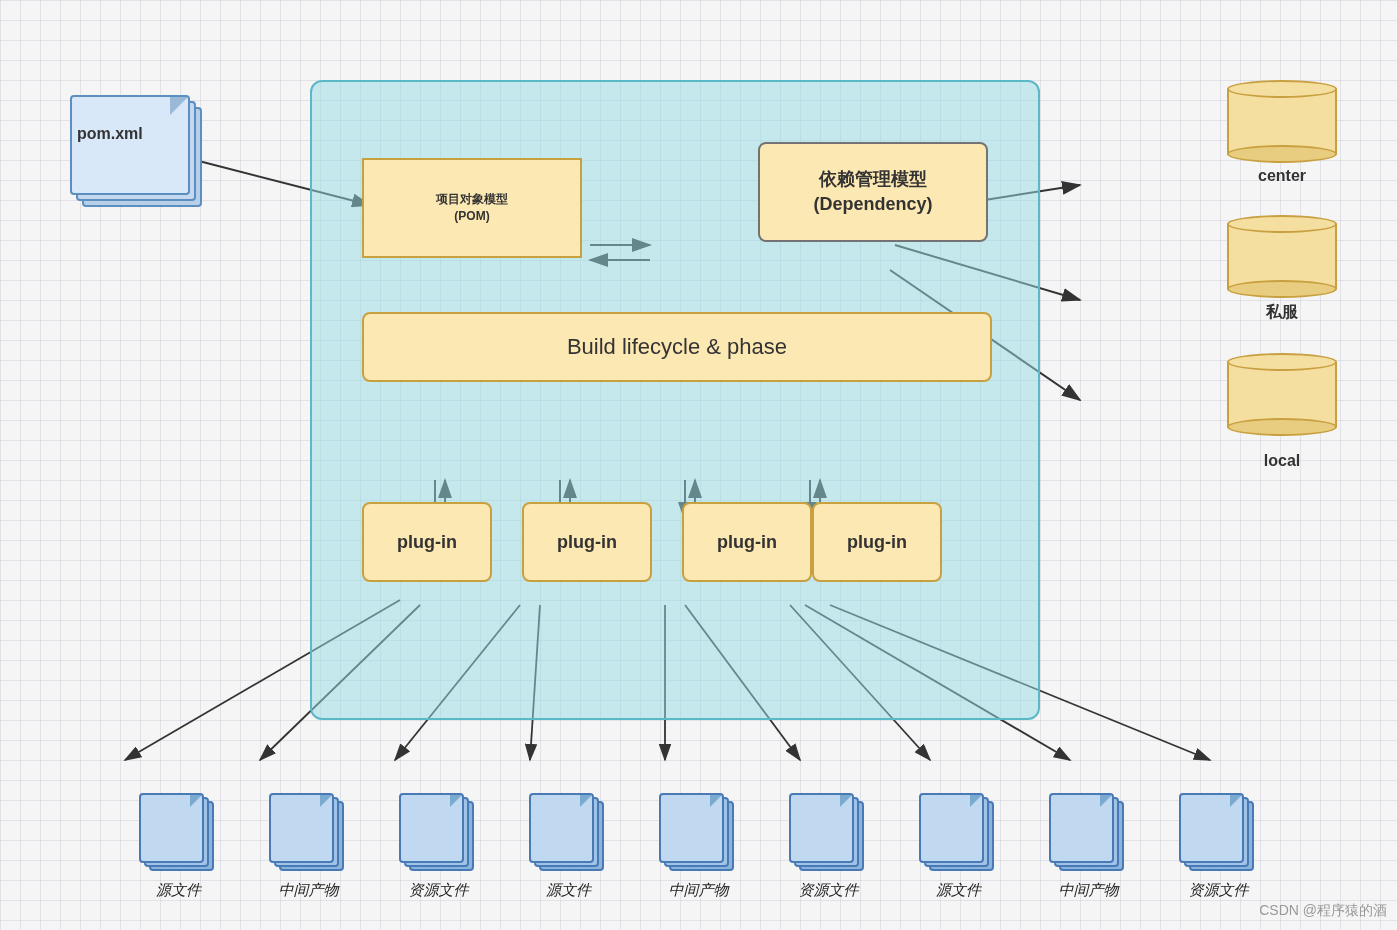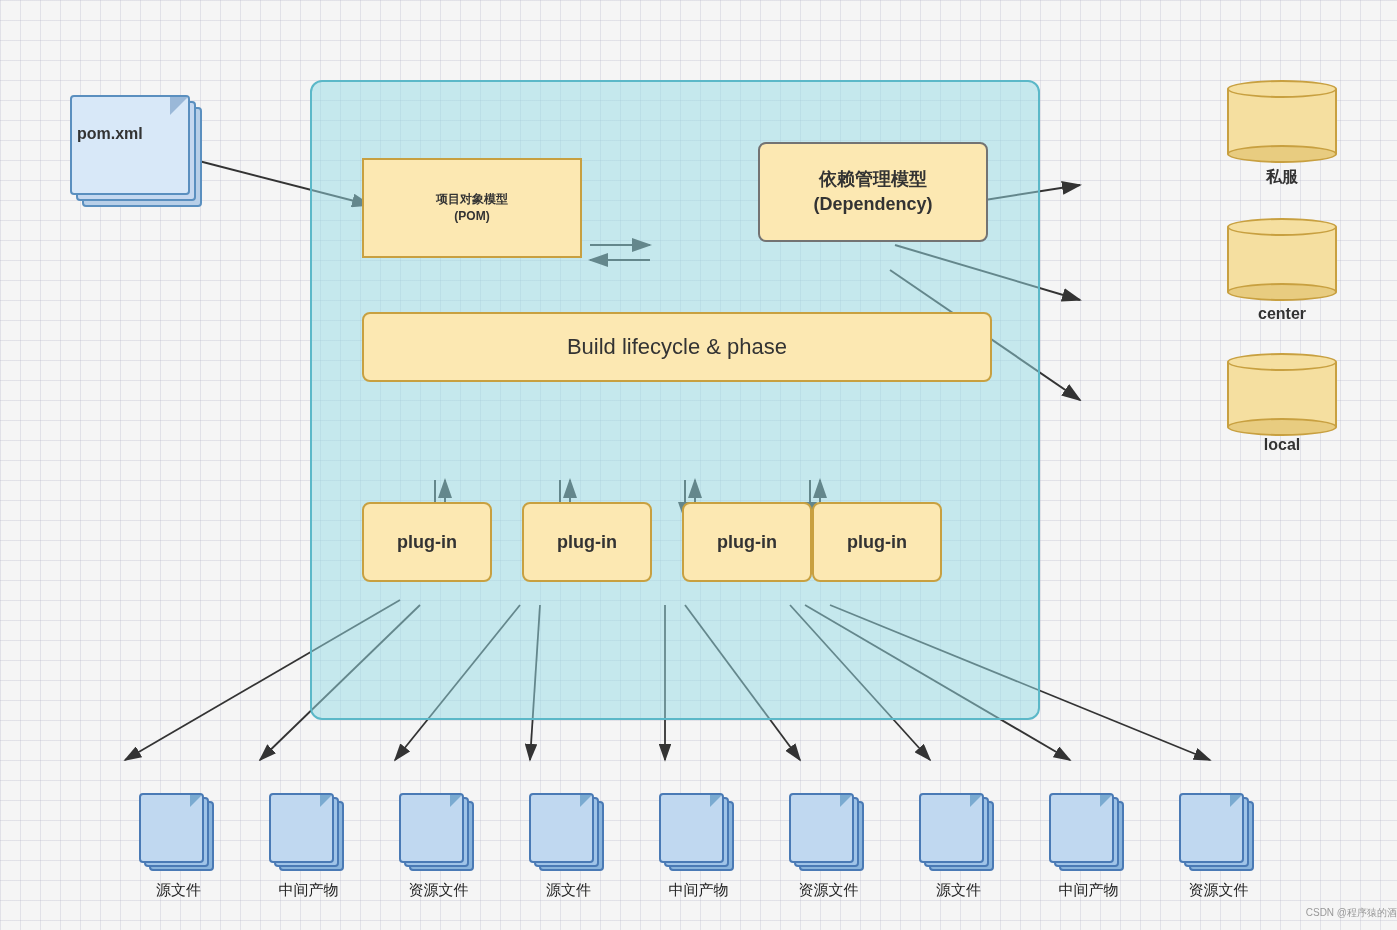"私服" div { order: before "center" -> after "center" }
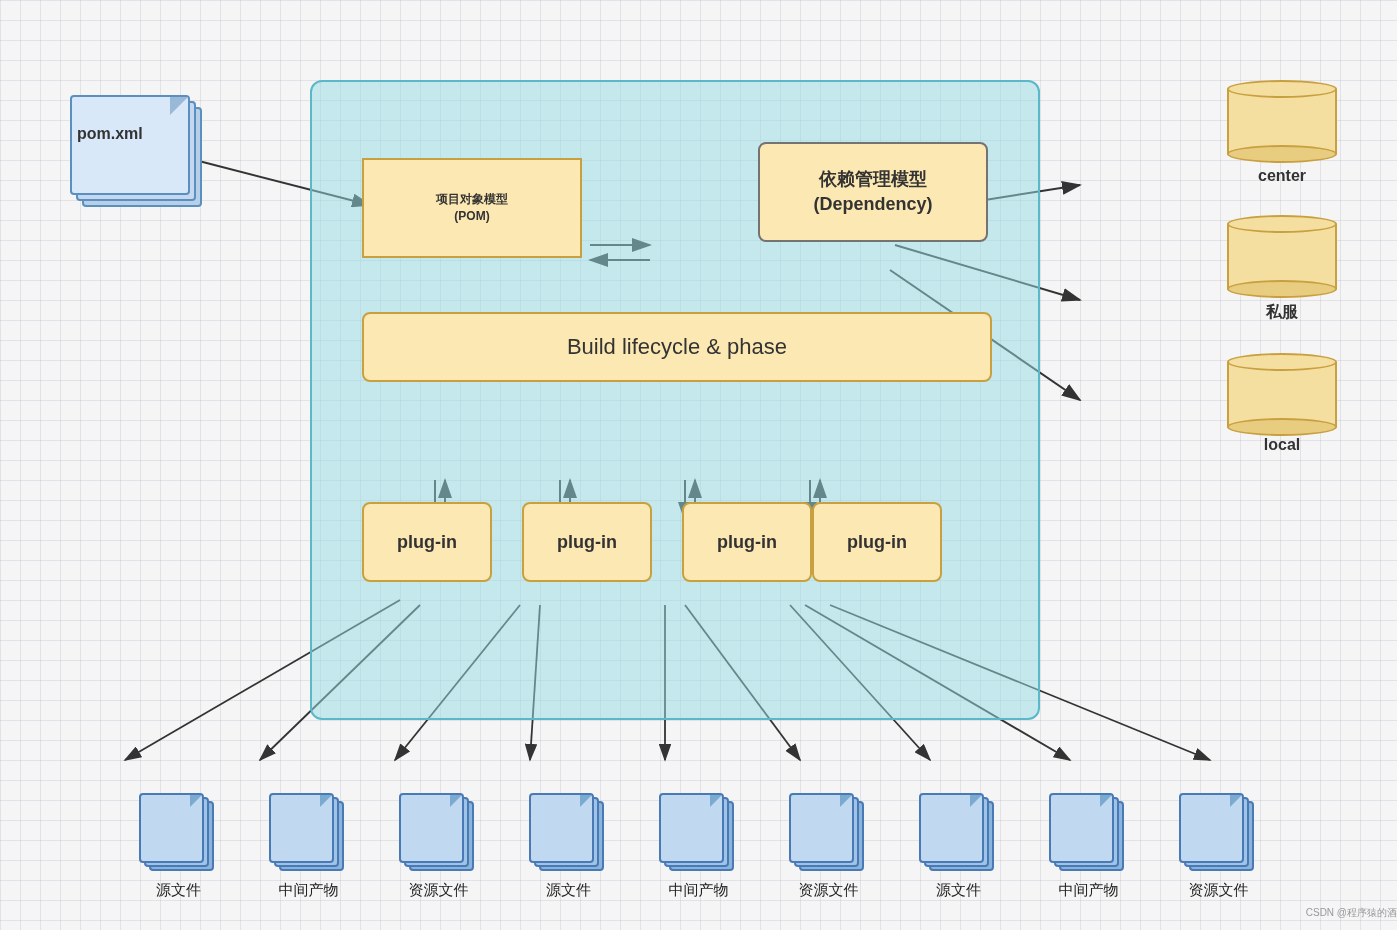"local" div { margin-top: 0 -> 16px }
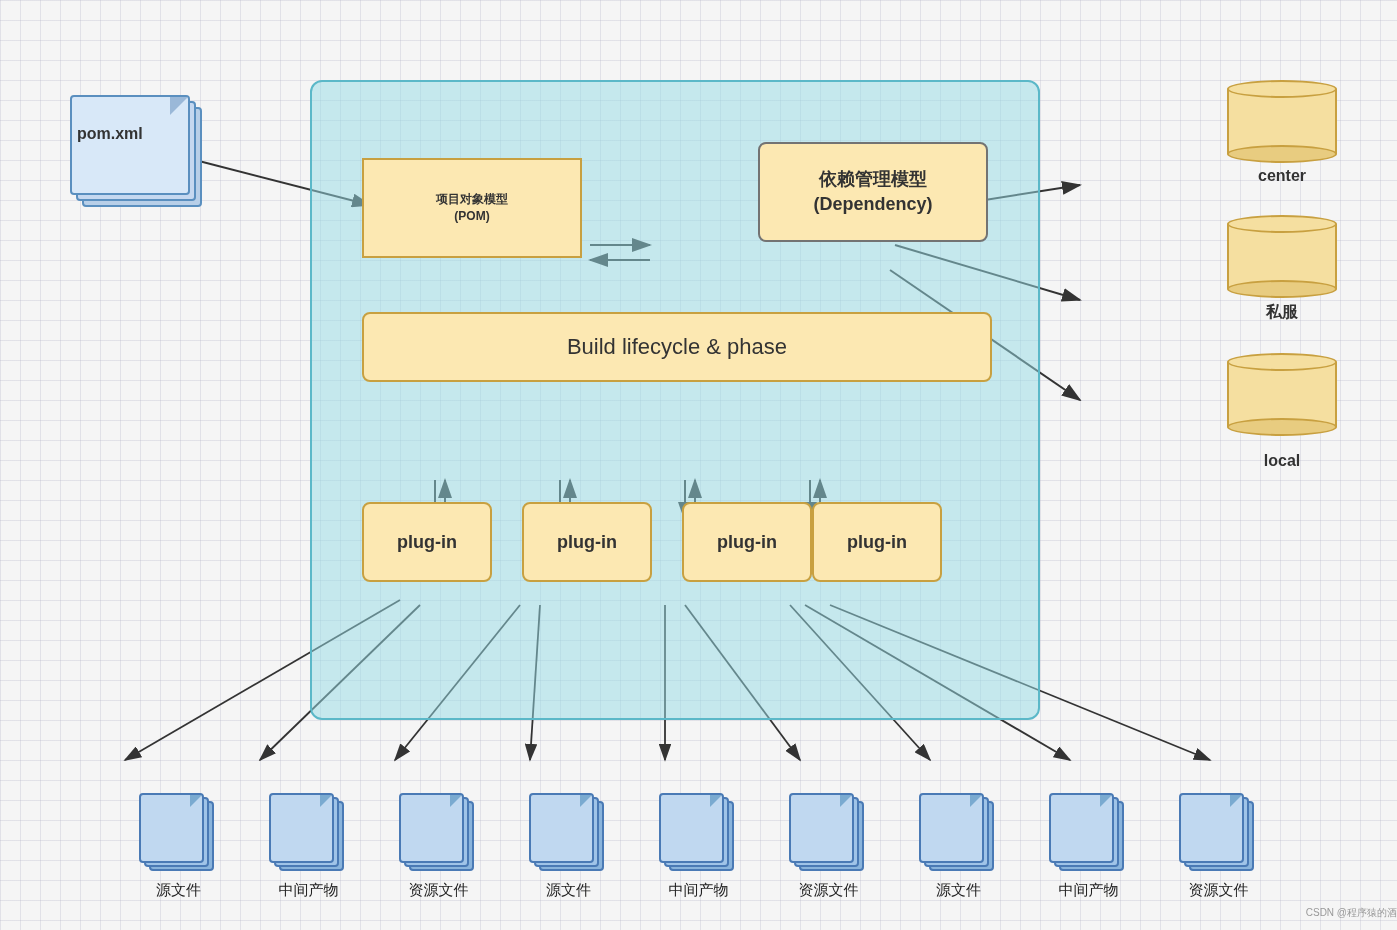"源文件" .bottom-files { font-style: none -> italic }
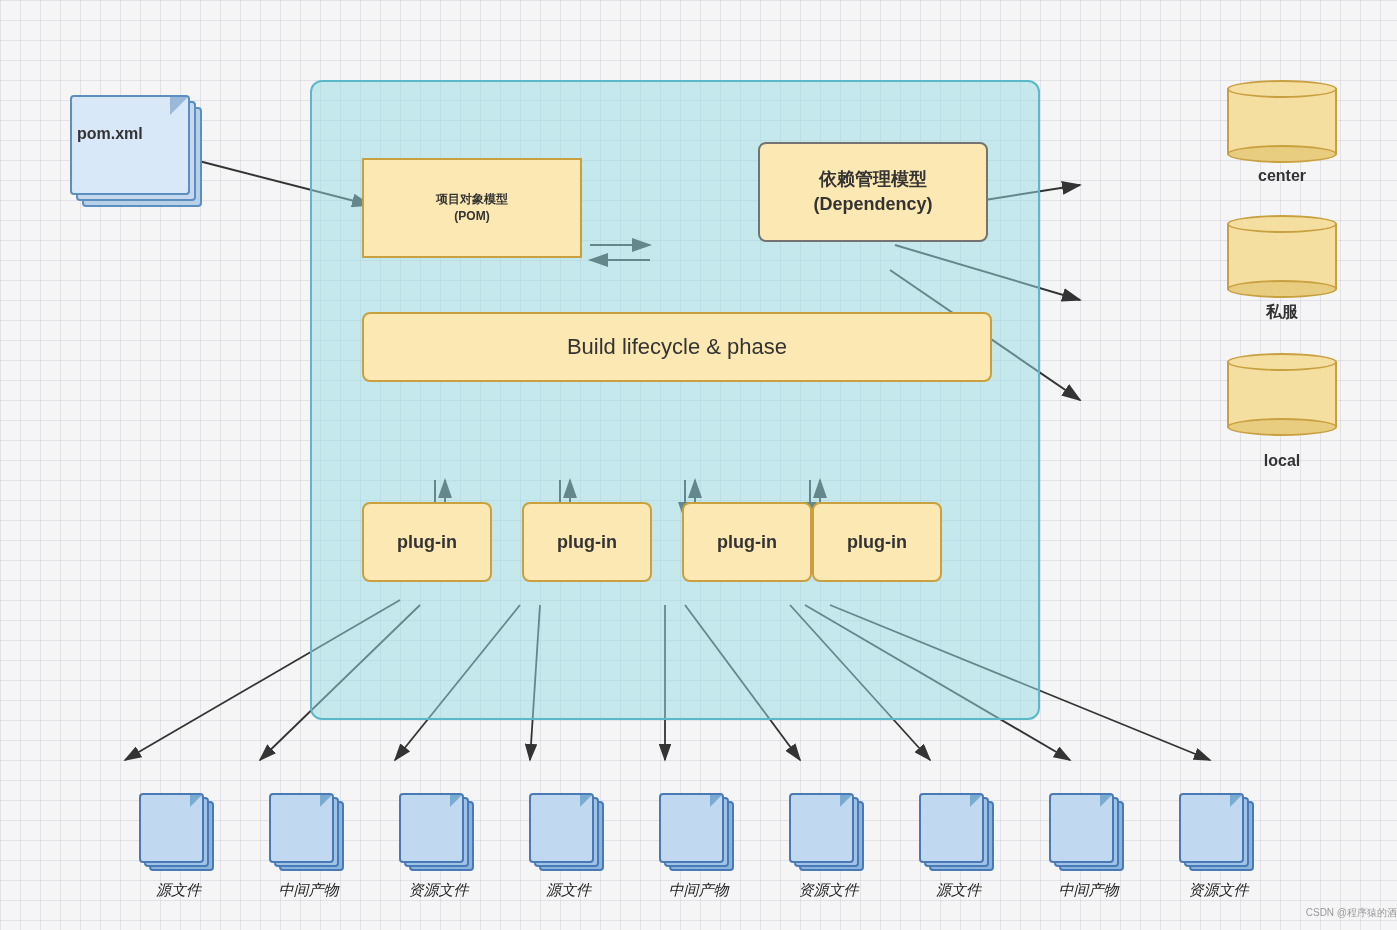"CSDN @程序猿的酒" .watermark { font-size: 10px -> 14px; right: 0 -> 10px }
